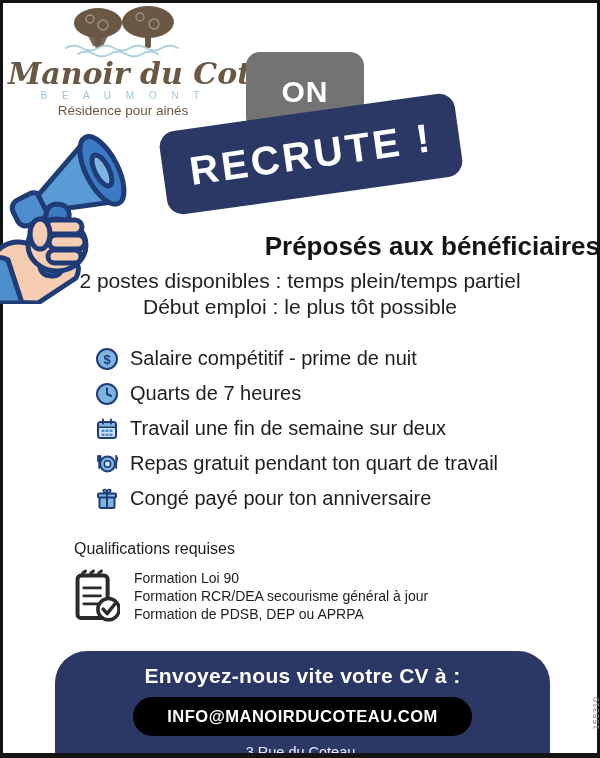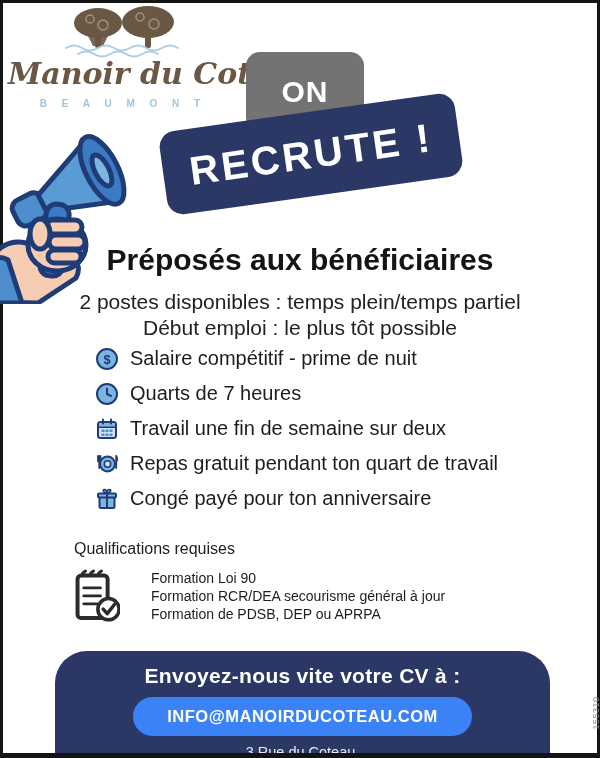"B E A U M" .logo-city { font-weight: bold -> normal; margin-top: 8px -> 0 }
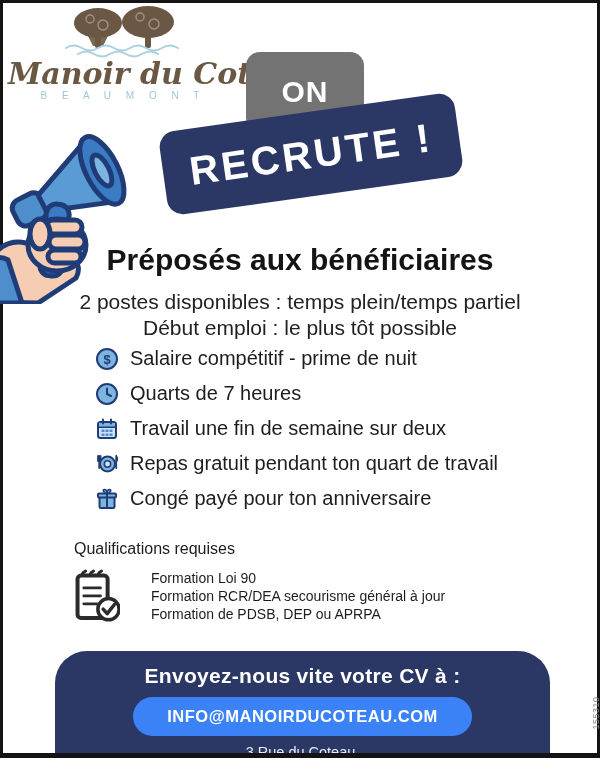"Résidence pour ainés" div.logo-tagline { html: none -> <div>Résidence pour ainés</div> }
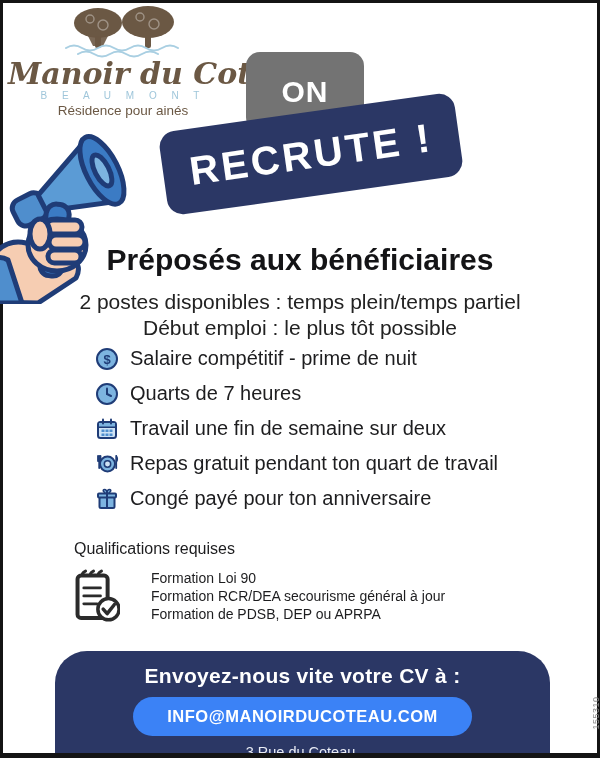"Préposés aux bénéficiaires" .headline h1 { font-size: 30px -> 26px; margin: 12px -> 0; text-align: none -> right }
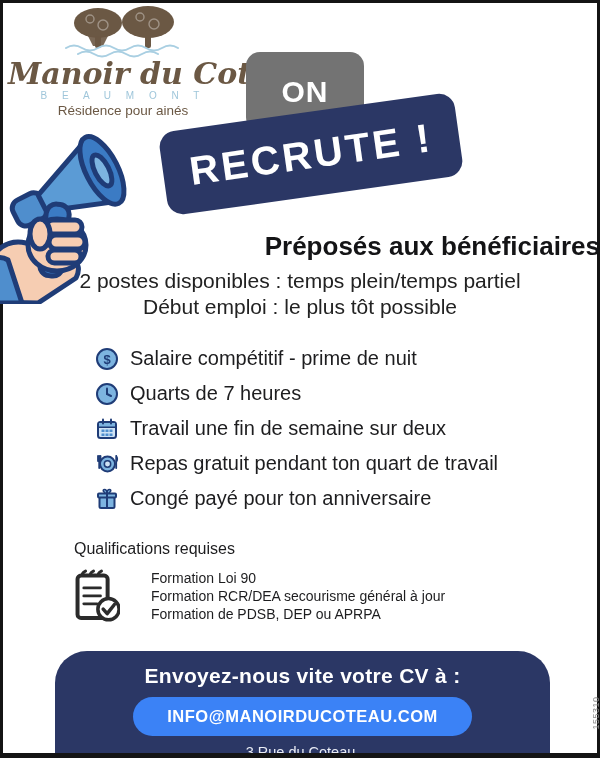"Formation Loi 90" .quals-body { gap: 31px -> 14px }
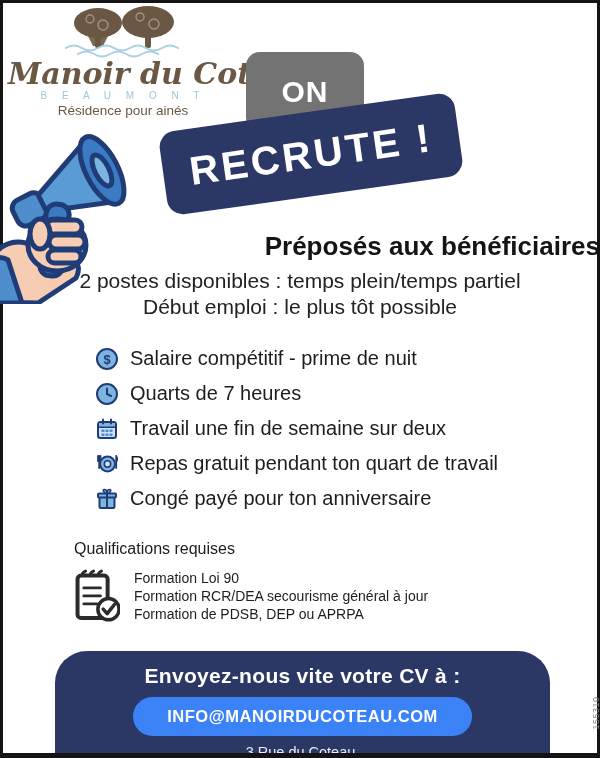"INFO@MANOIRDUCOTEAU.COM" .email-pill { background: #3b82f6 -> #000000 }
